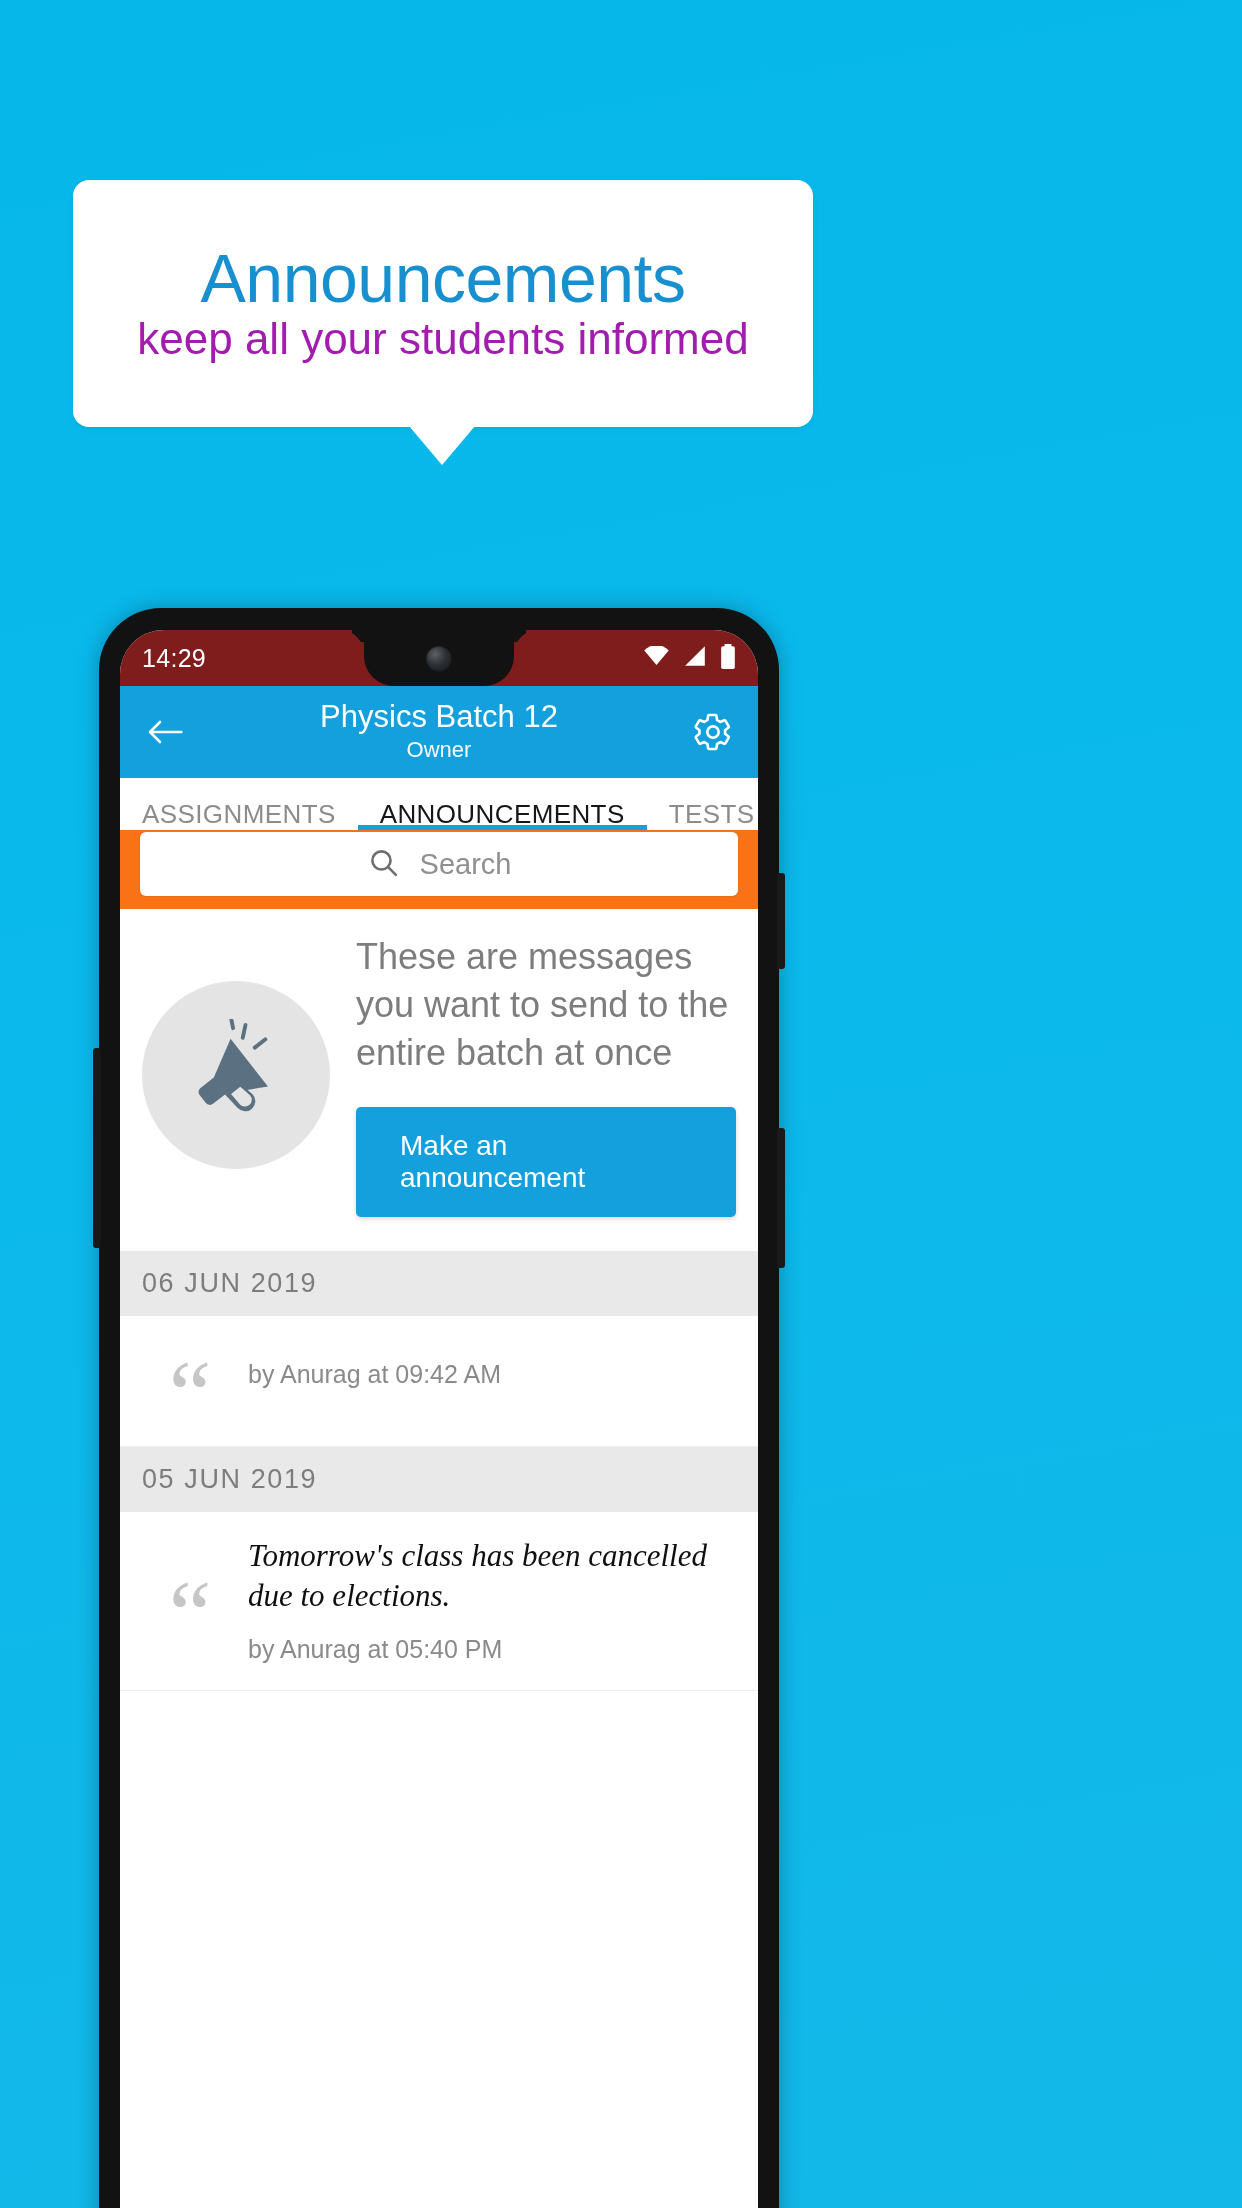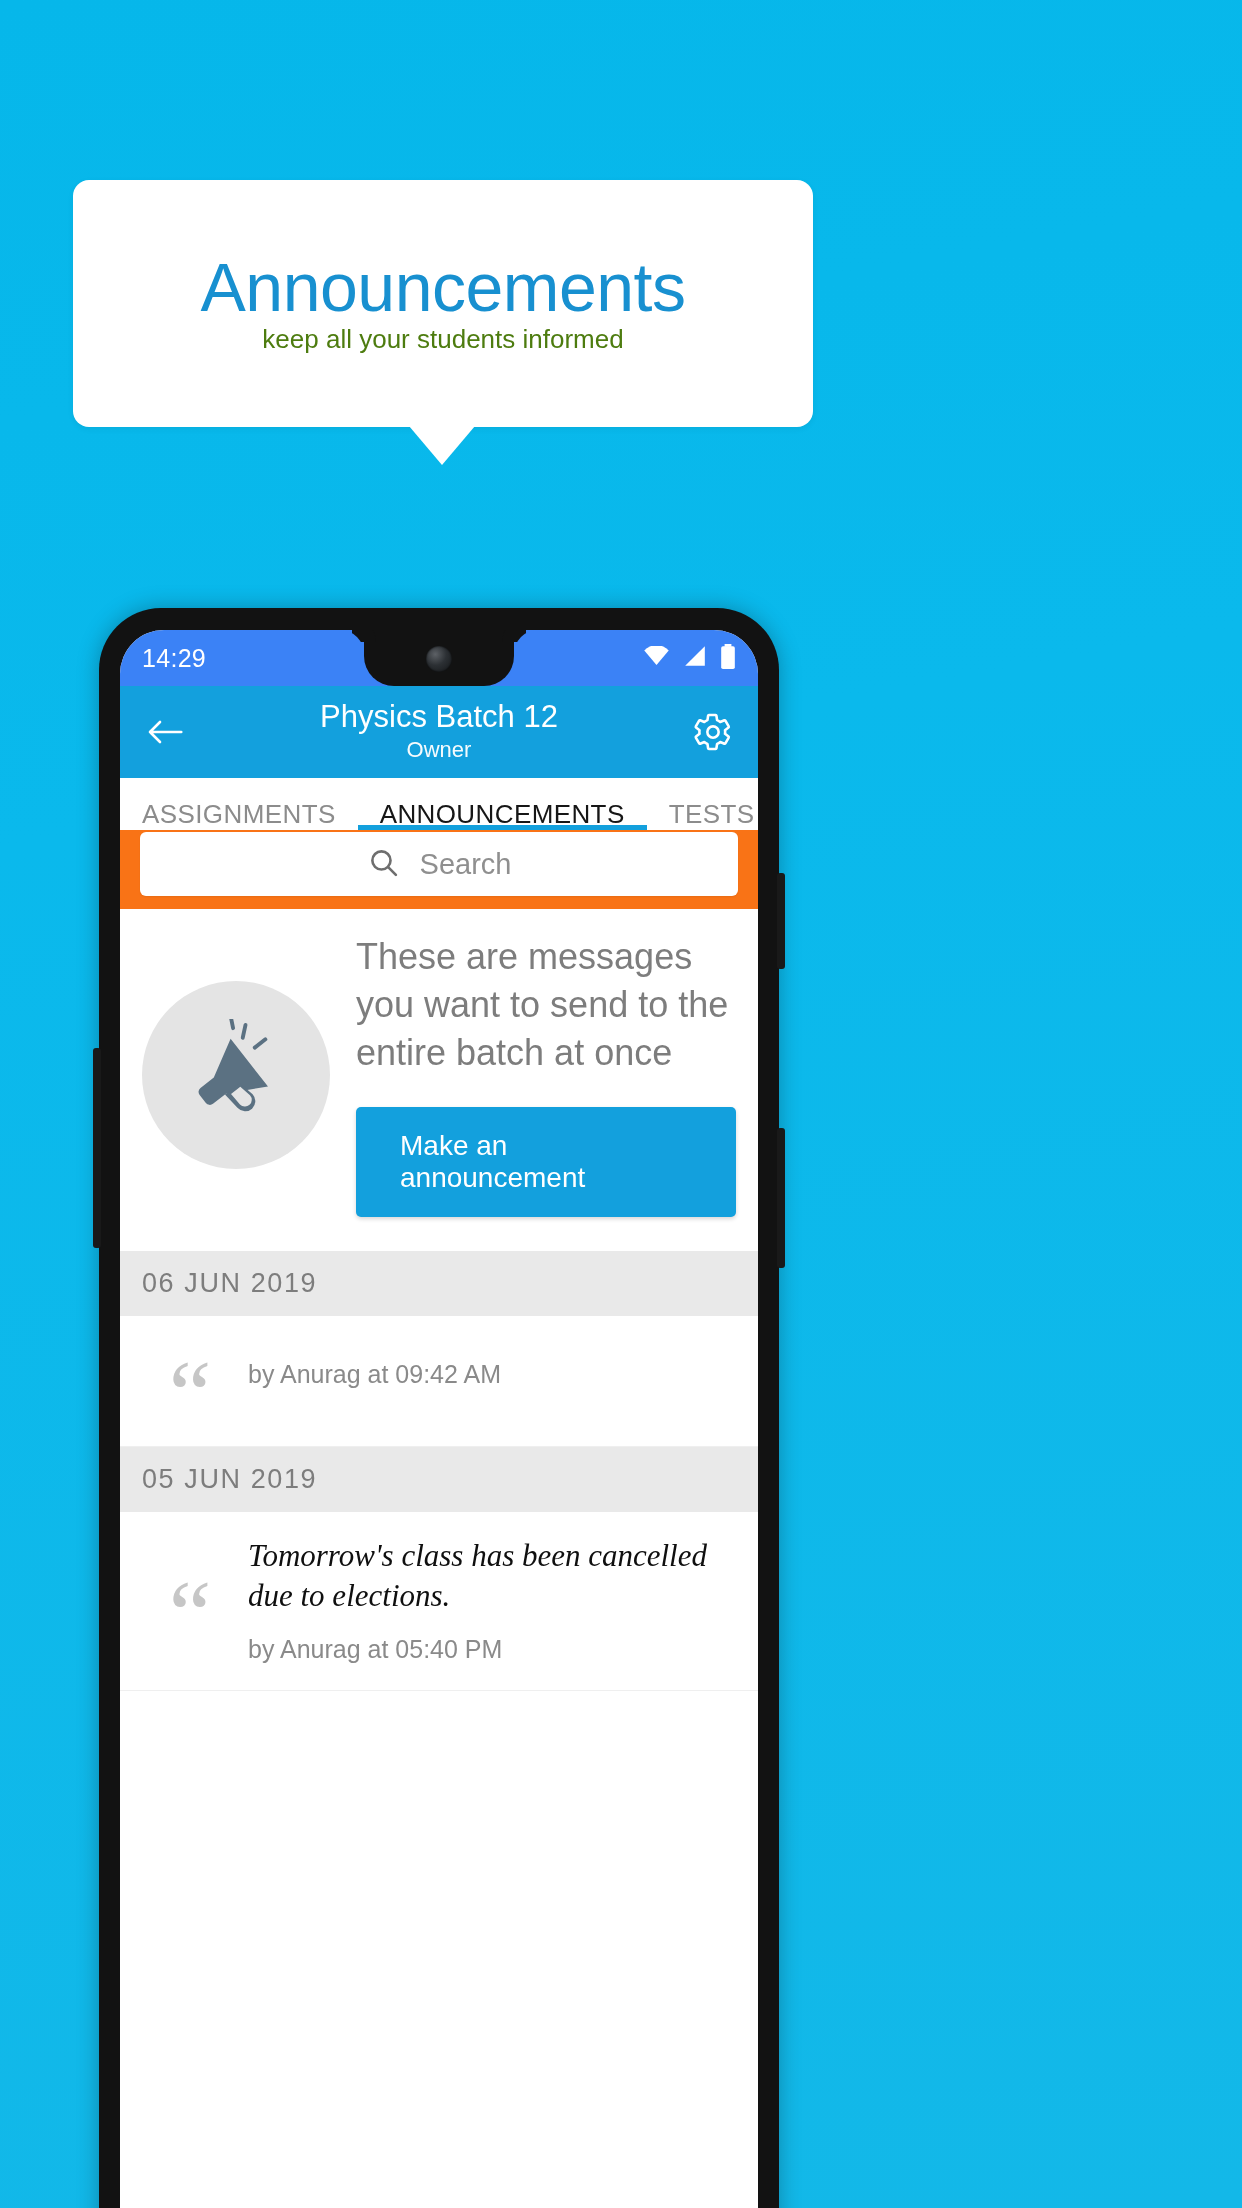"keep all your students informed" .bubble-sub { color: #4d7c0f -> #a21caf; font-size: 26px -> 44px }
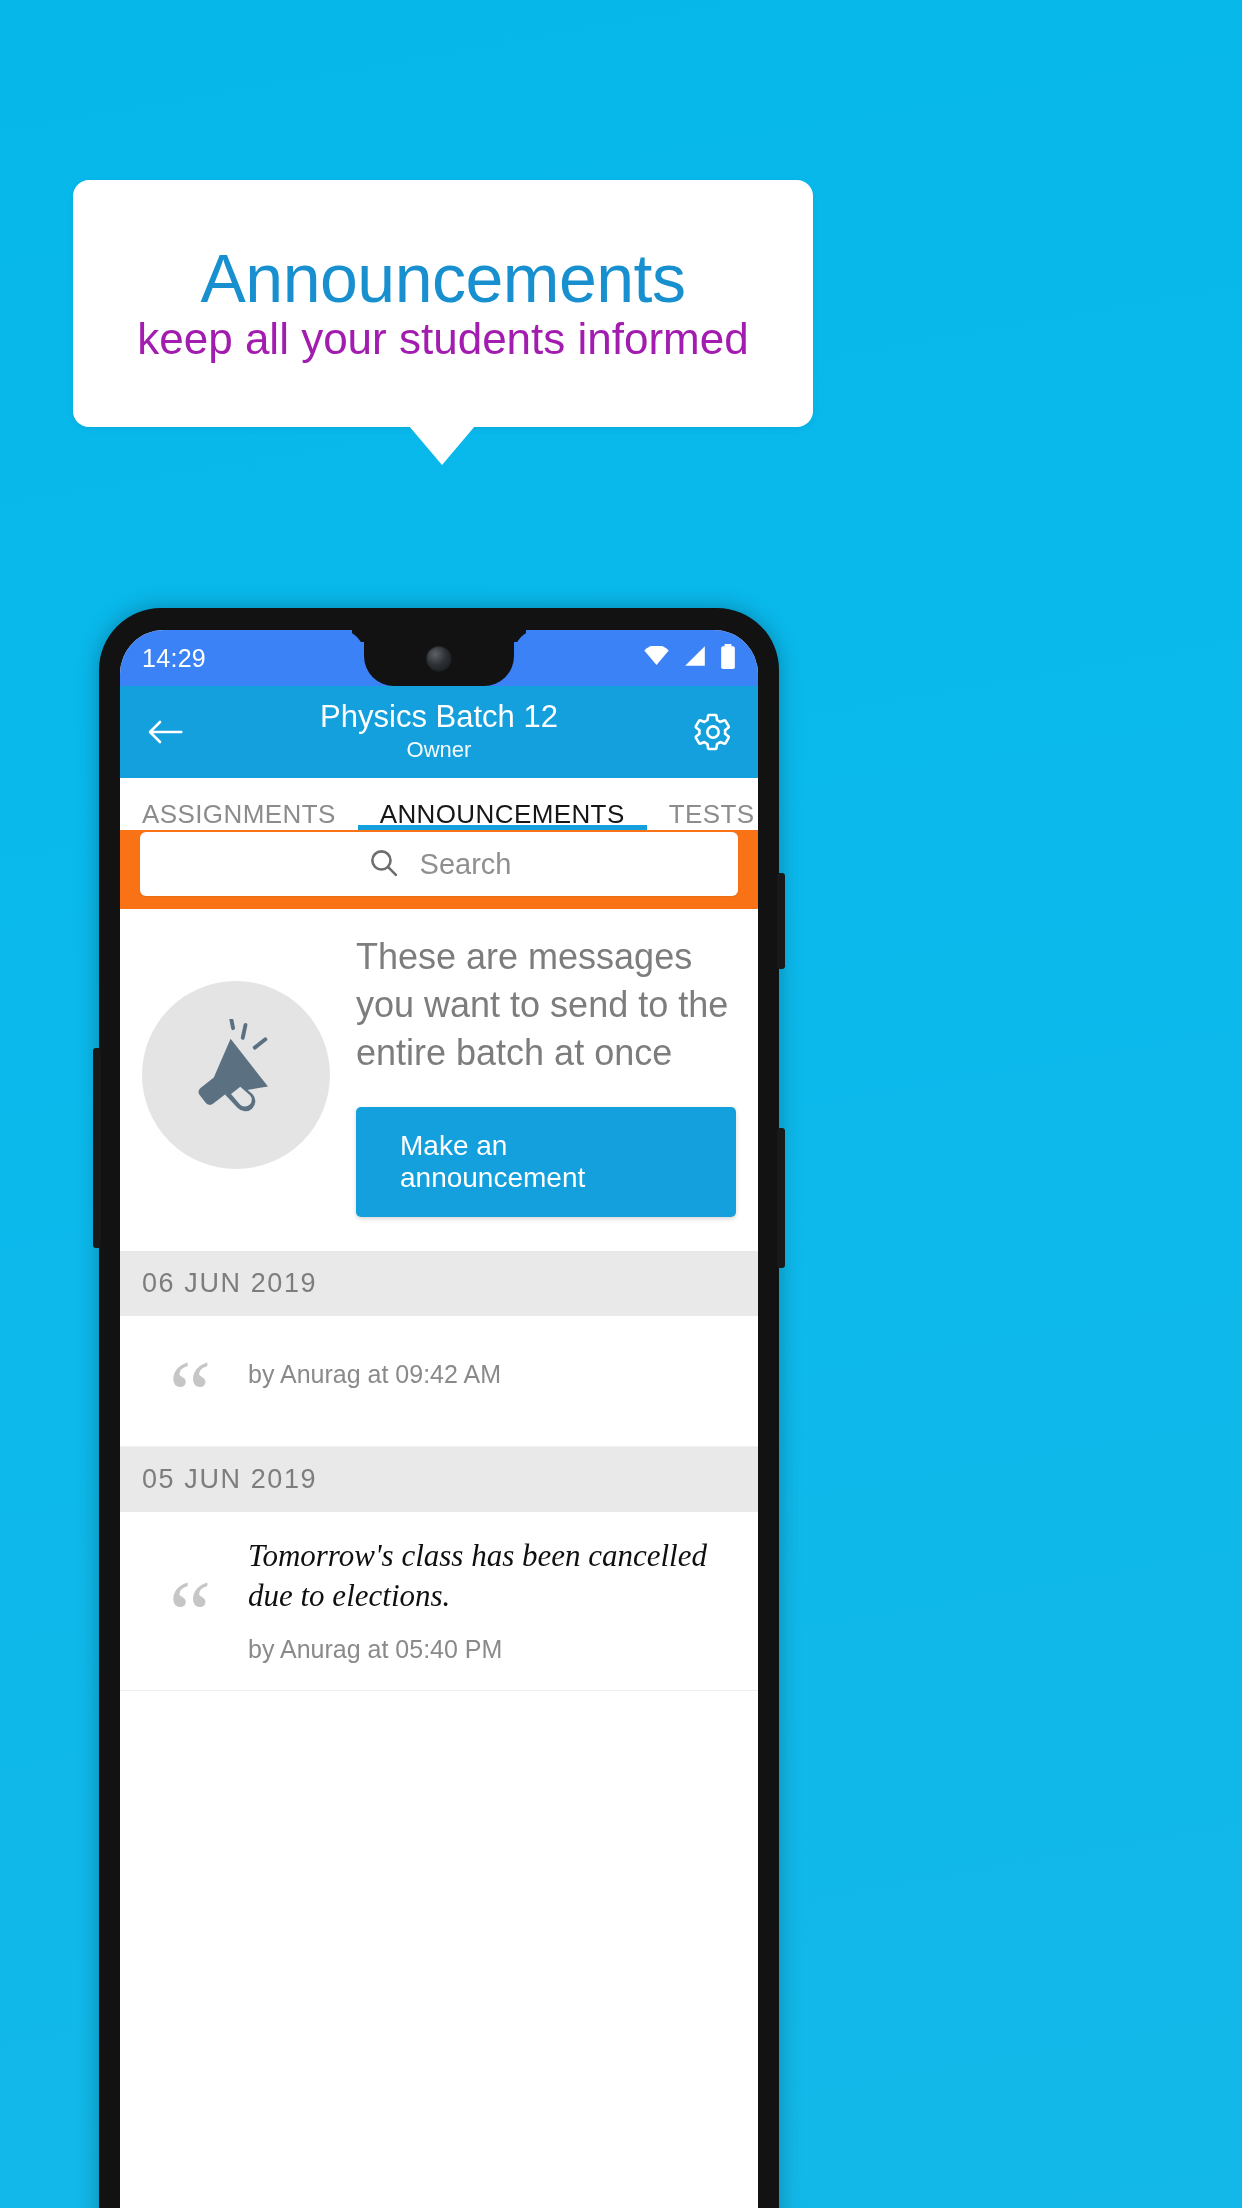"14:29" .statusbar { background: #3b82f6 -> #7f1d1d }
